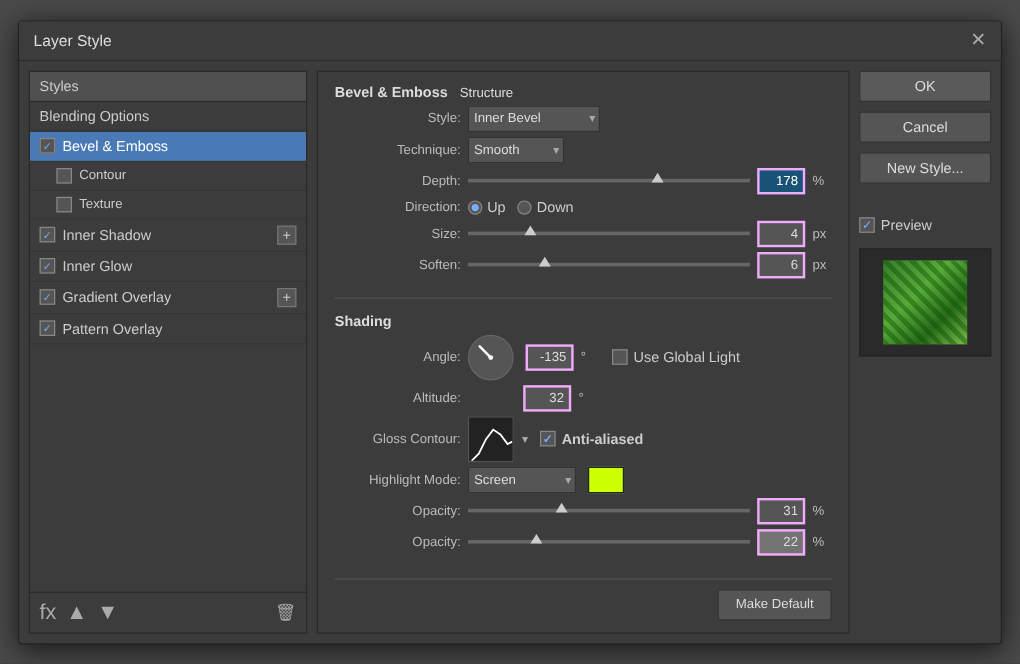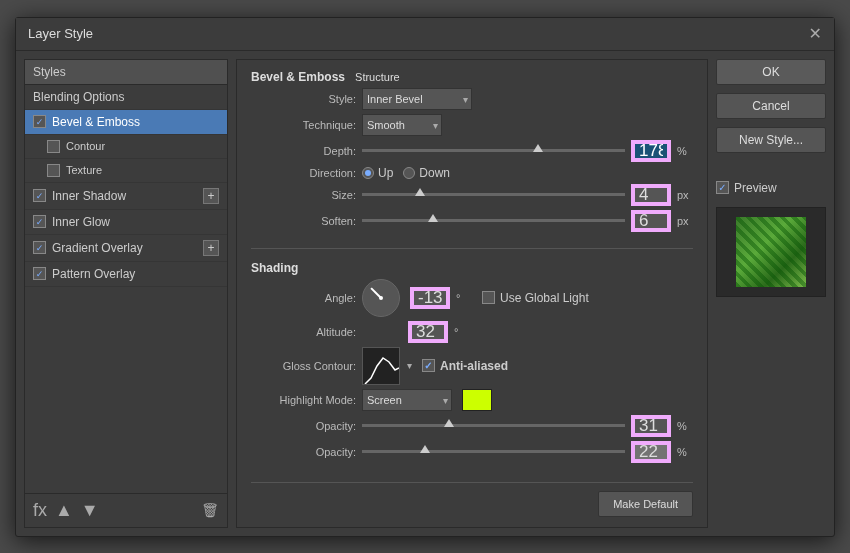"Styles" .left-panel { width: 204px -> 232px }
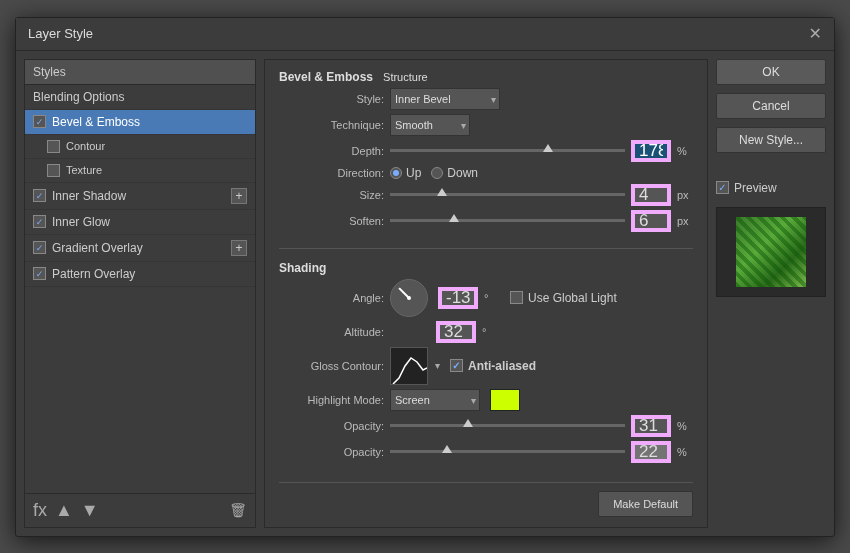"178" .number-input { border: 4px solid #f0abfc -> 2px solid #f0abfc; font-size: 17px -> 11px; text-align: left -> right }
